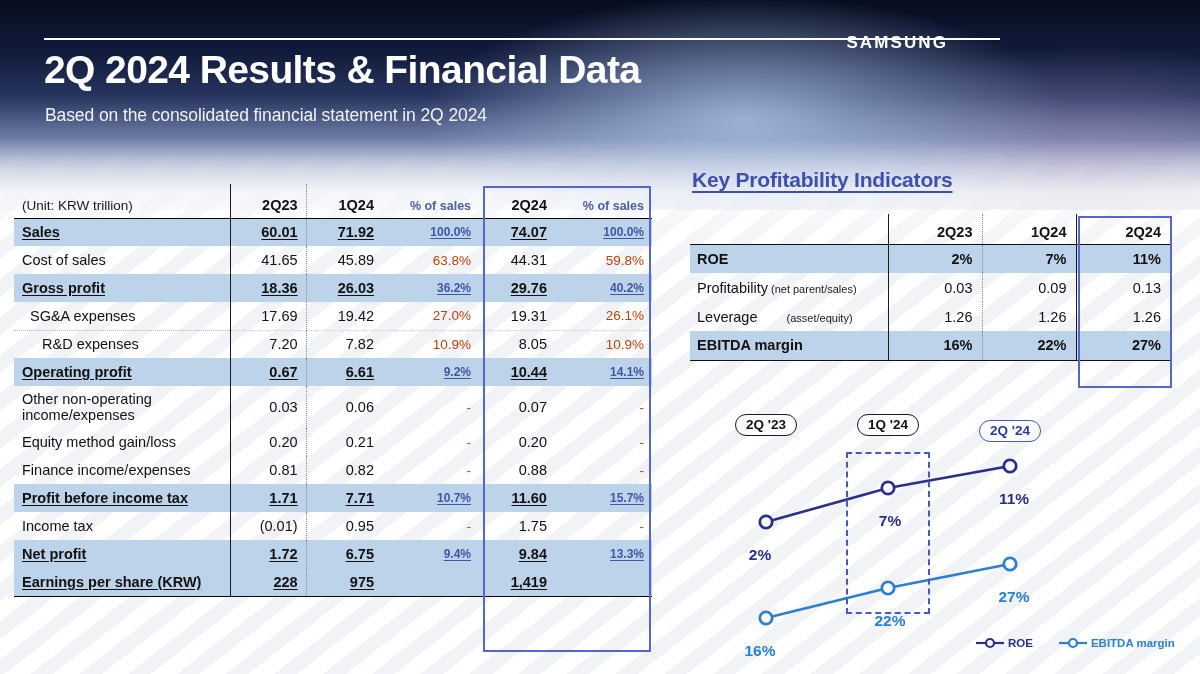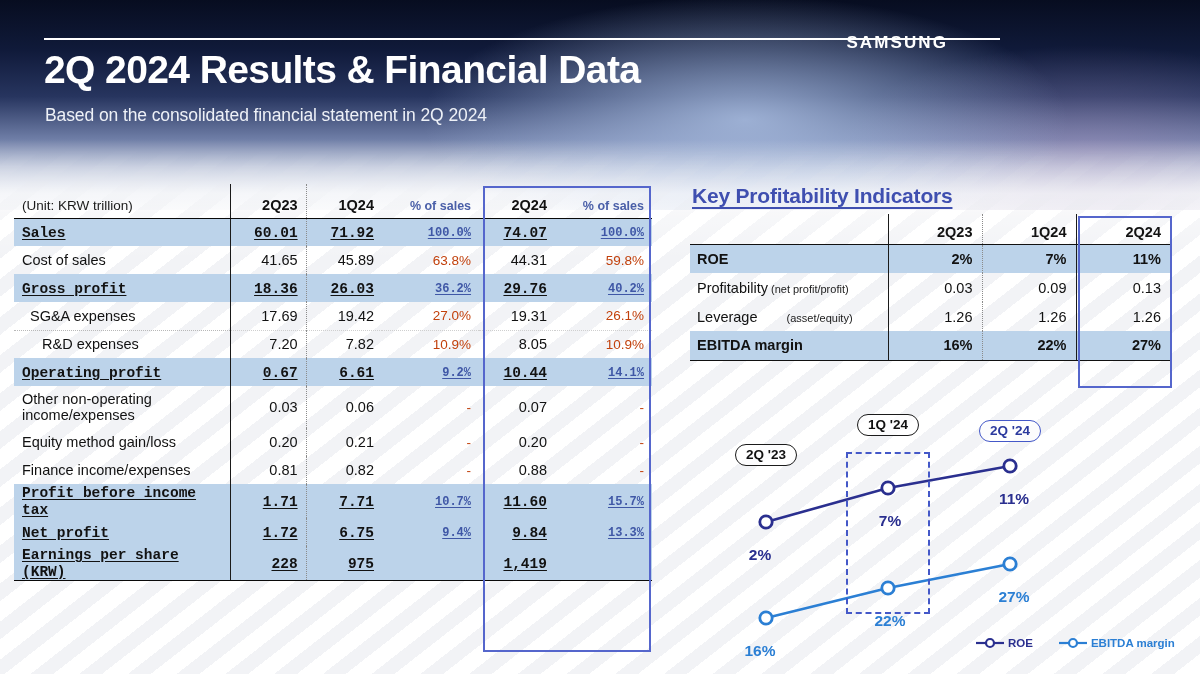"Key Profitability Indicators" #kpi-title { top: 184px -> 168px }
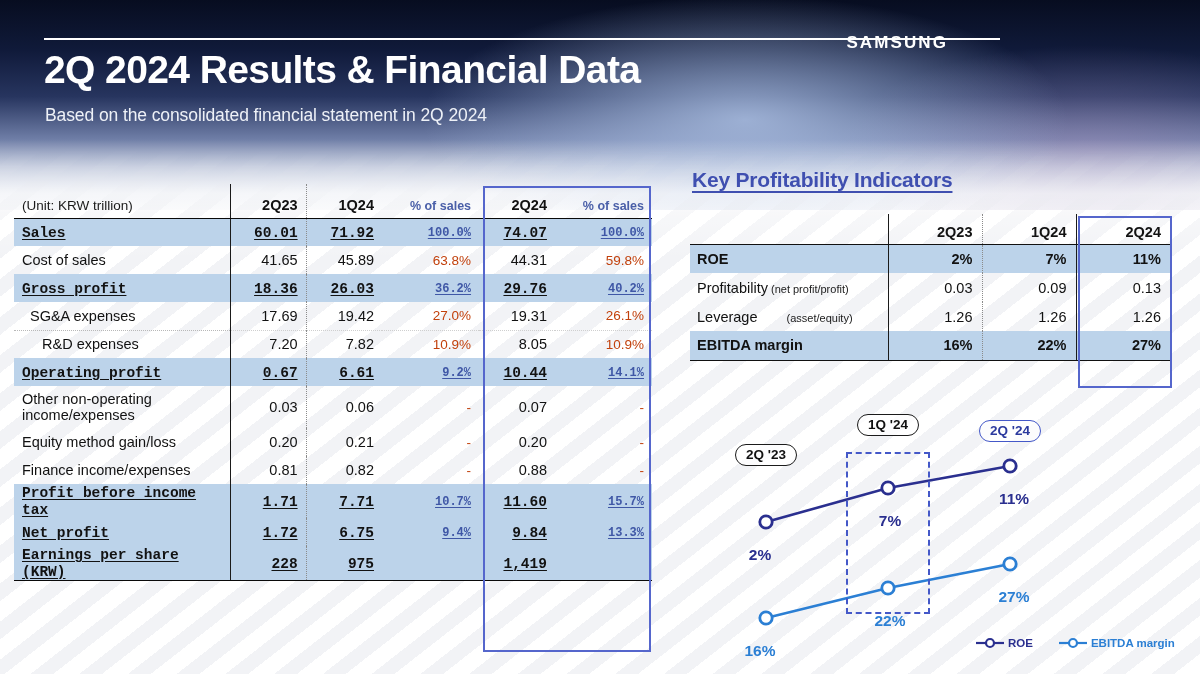"Sales" #left-table tr.bold td .ul { font-family: Liberation Mono, monospace -> none }
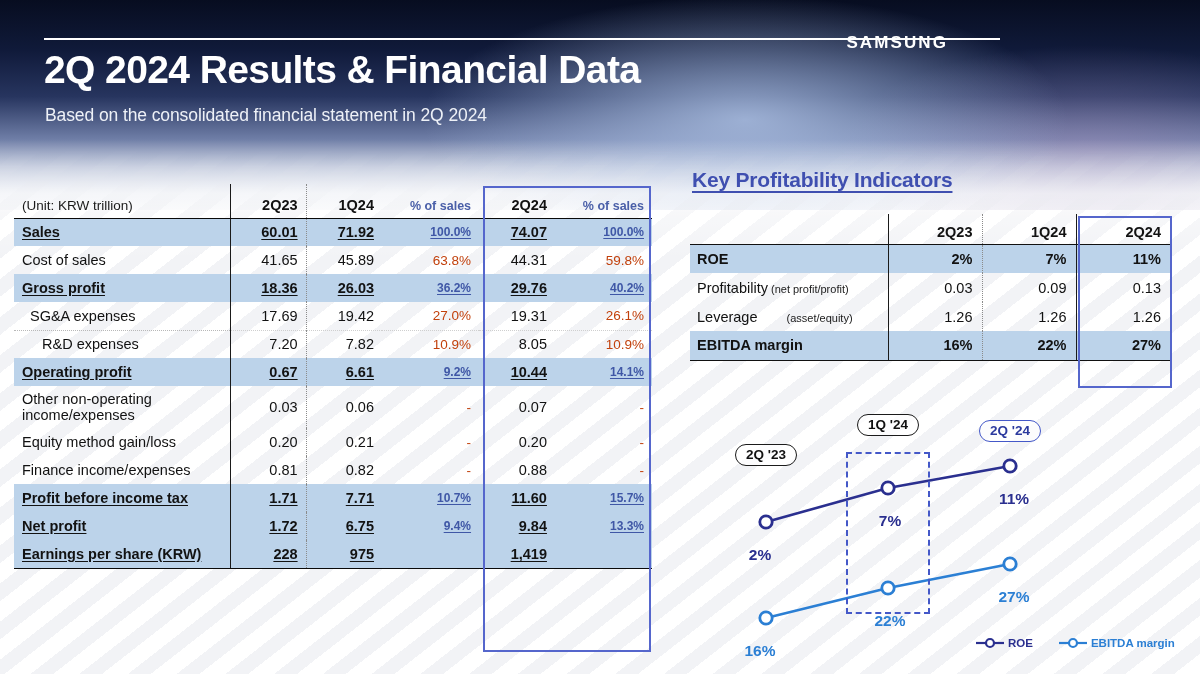"(net profit/profit)" span.sub { text: profit/profit -> parent/sales }
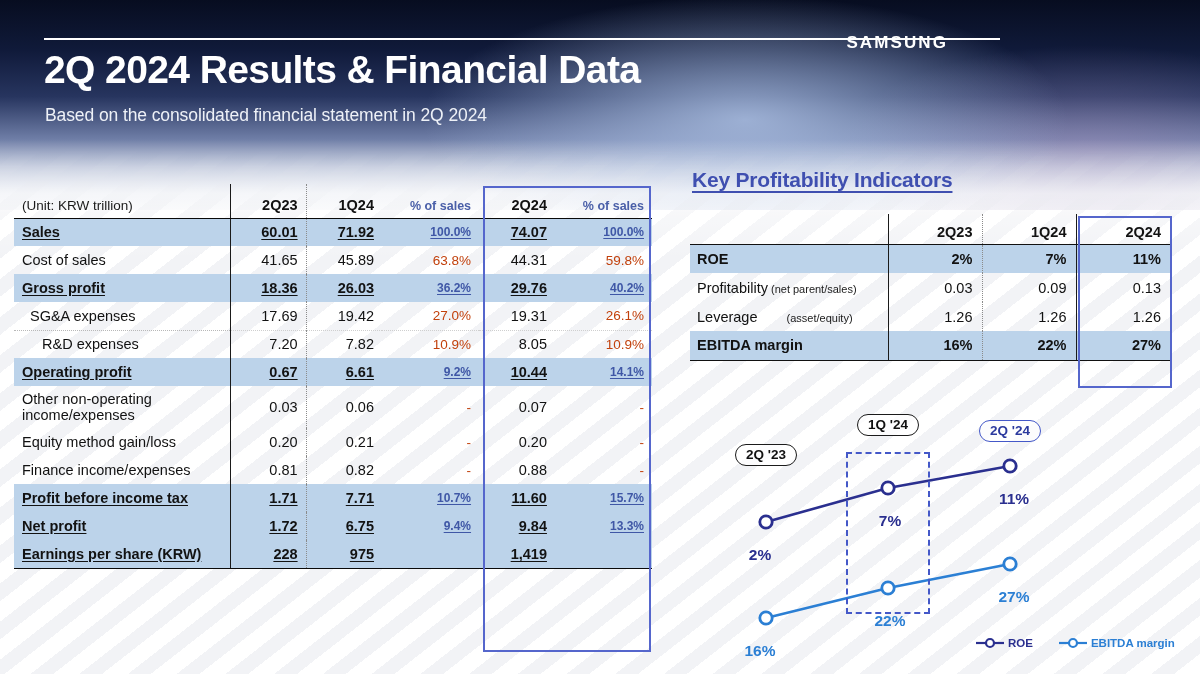"2Q '23" div.q-pill { margin-top: 30px -> none }
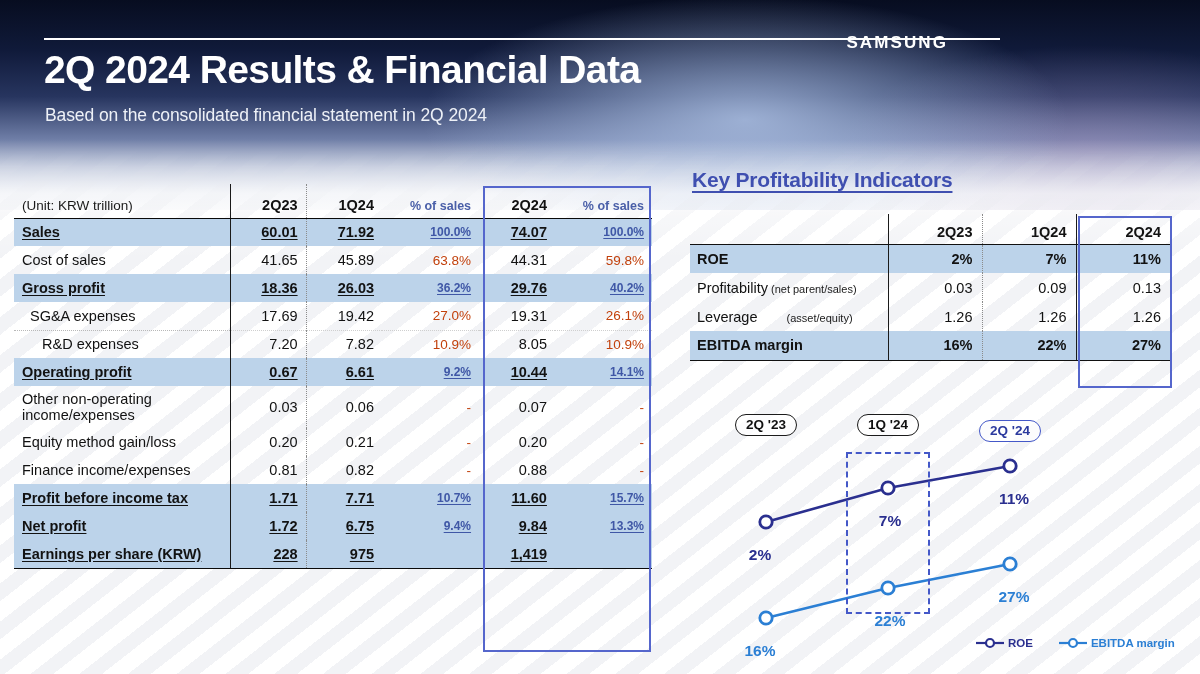"Income tax" tr { html: none -> <tr> <td>Income tax</td> <td>(0.01)</td> <td>0.95</td> <td>-</td> <td>1.75</td> <td>-</td> </tr> }
